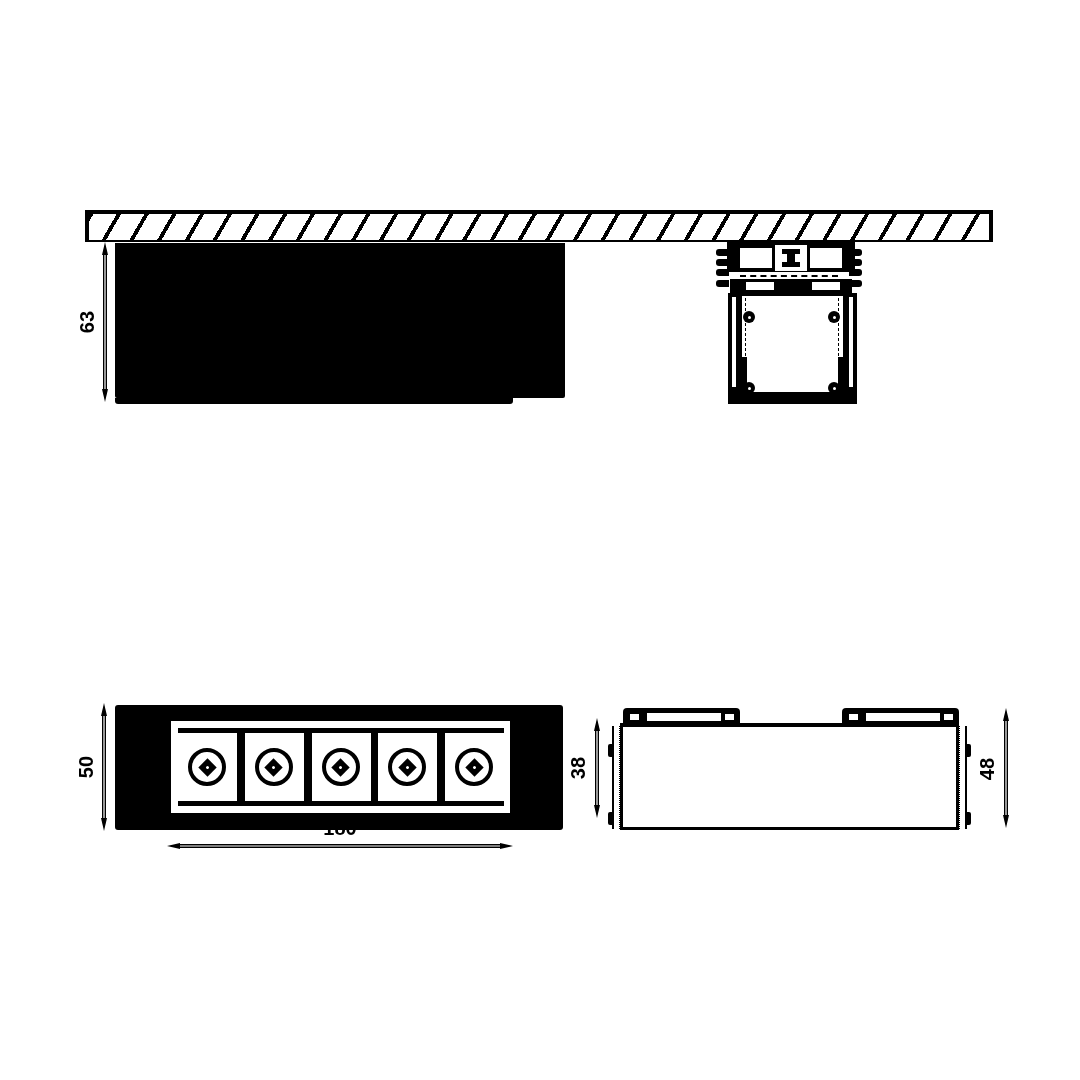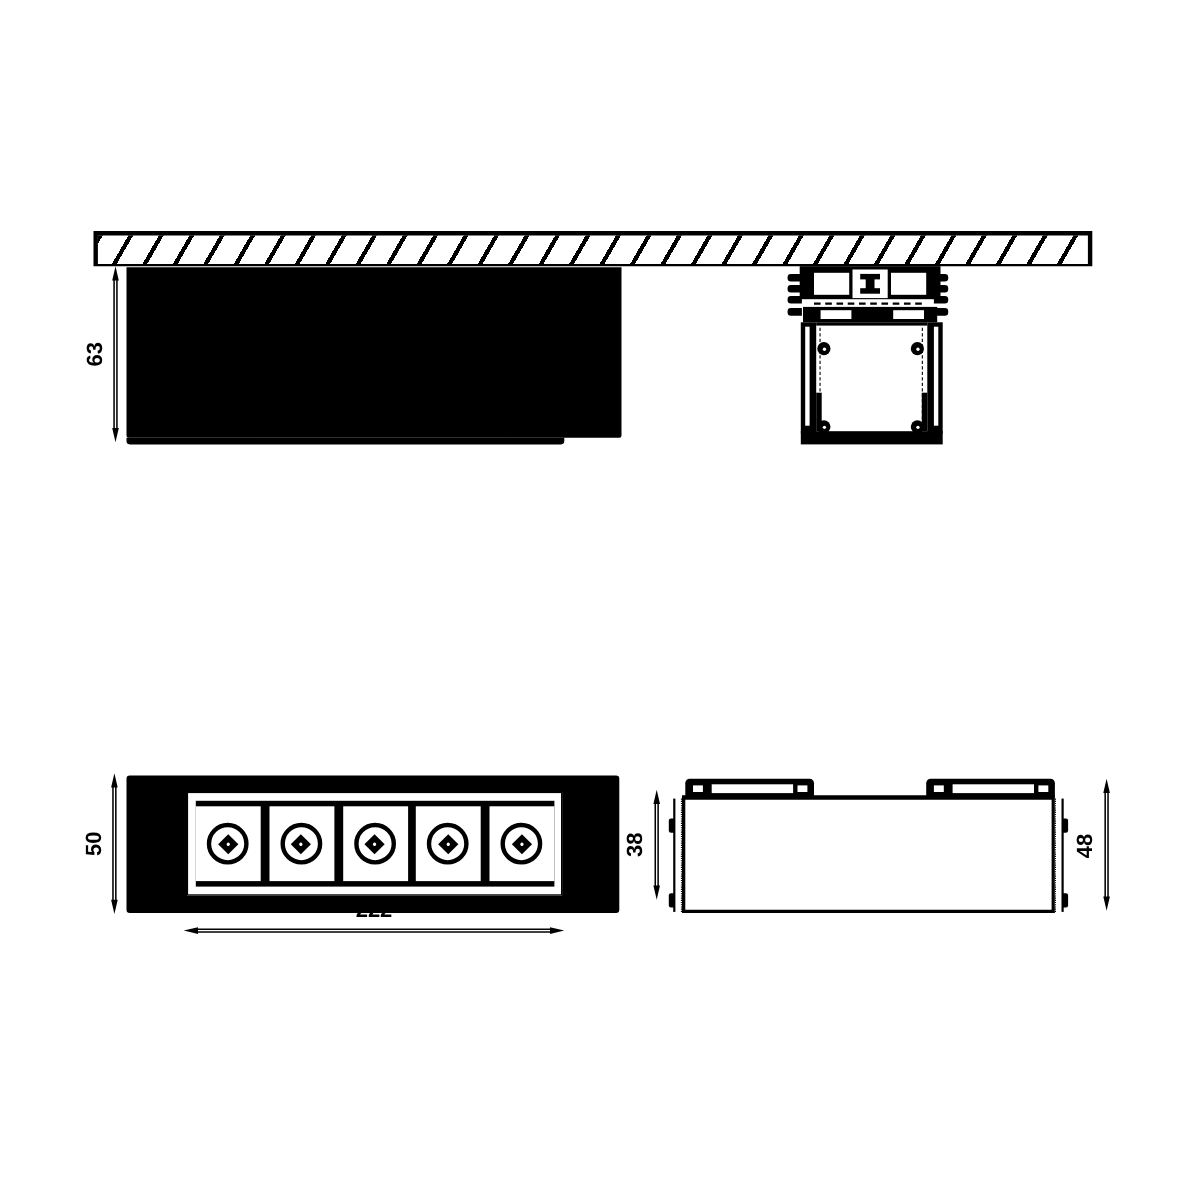"222" div.dim-label { text: 222 -> 180 }
